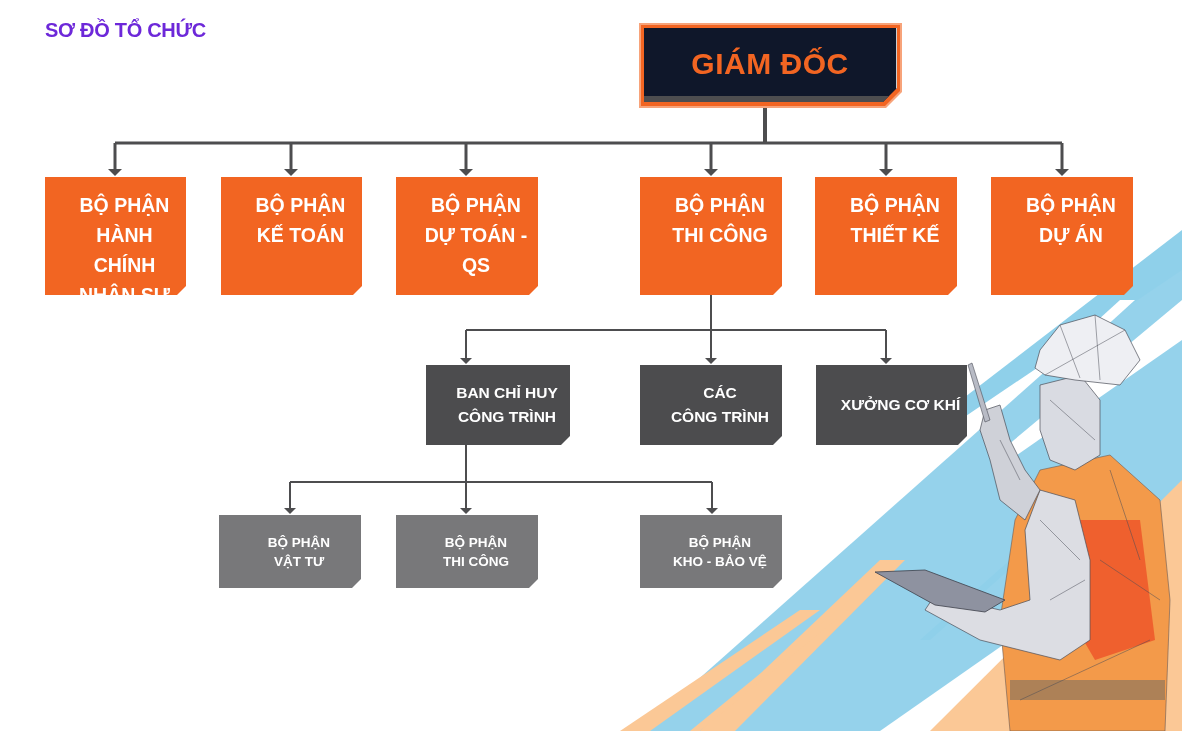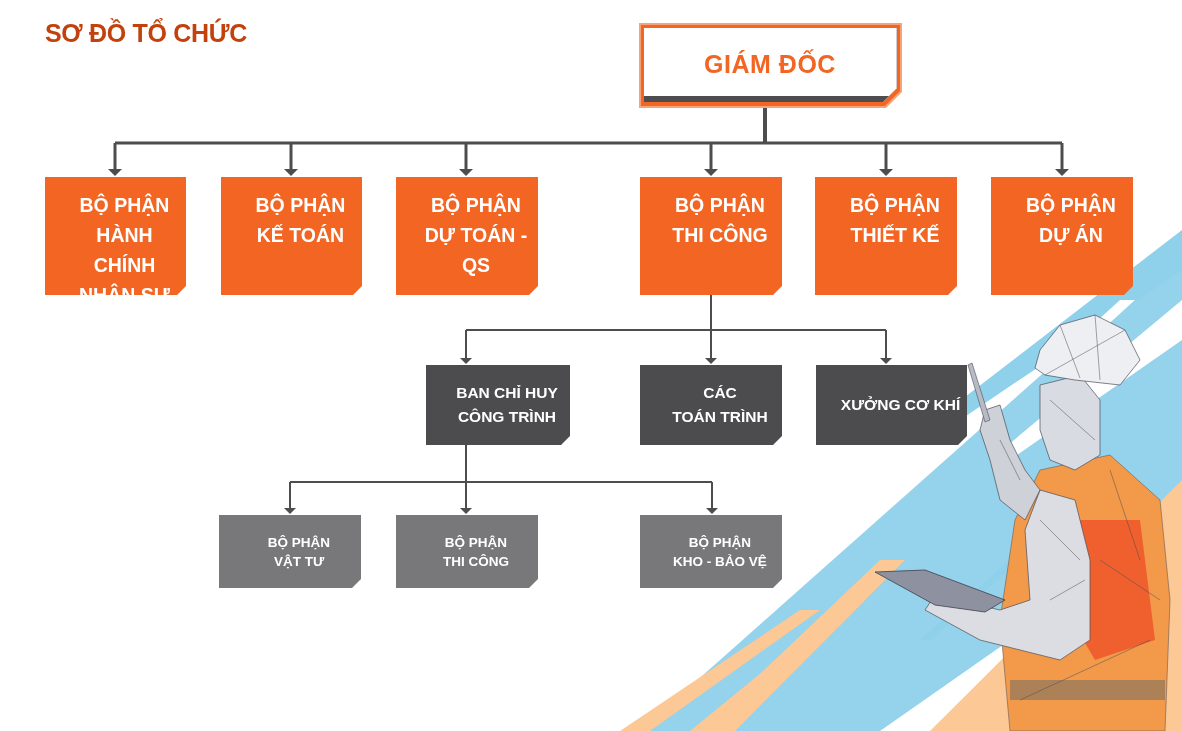"SƠ ĐỒ TỔ CHỨC" .title { color: #c2410c -> #6d28d9; font-size: 25px -> 20px }
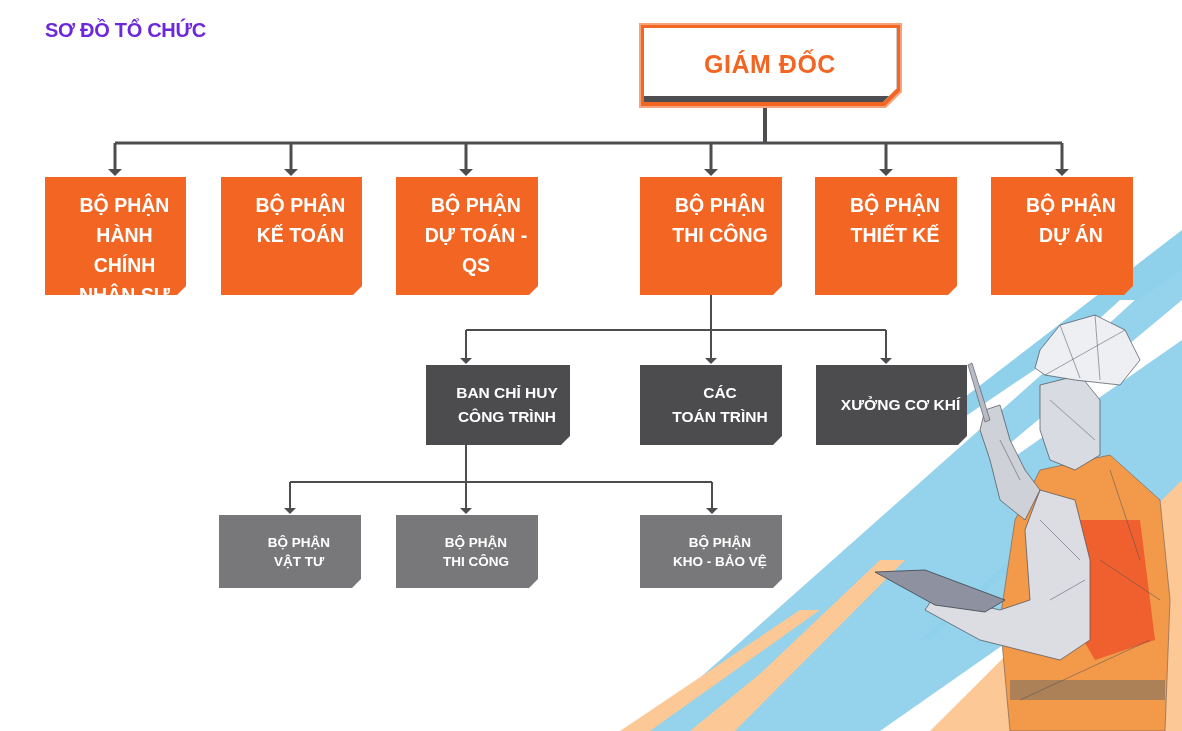"GIÁM ĐỐC" .ceo-face { background: #ffffff -> #0f172a; font-size: 25px -> 30px }
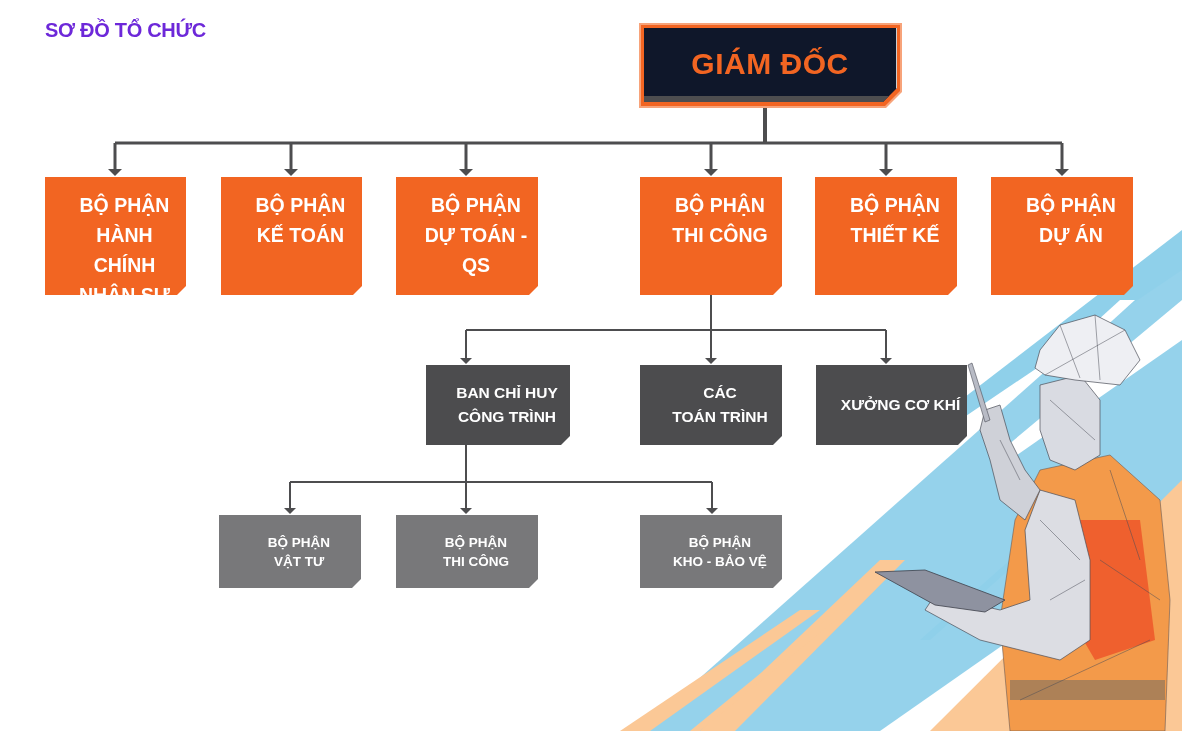"CÁC" span { text: TOÁN -> CÔNG }
